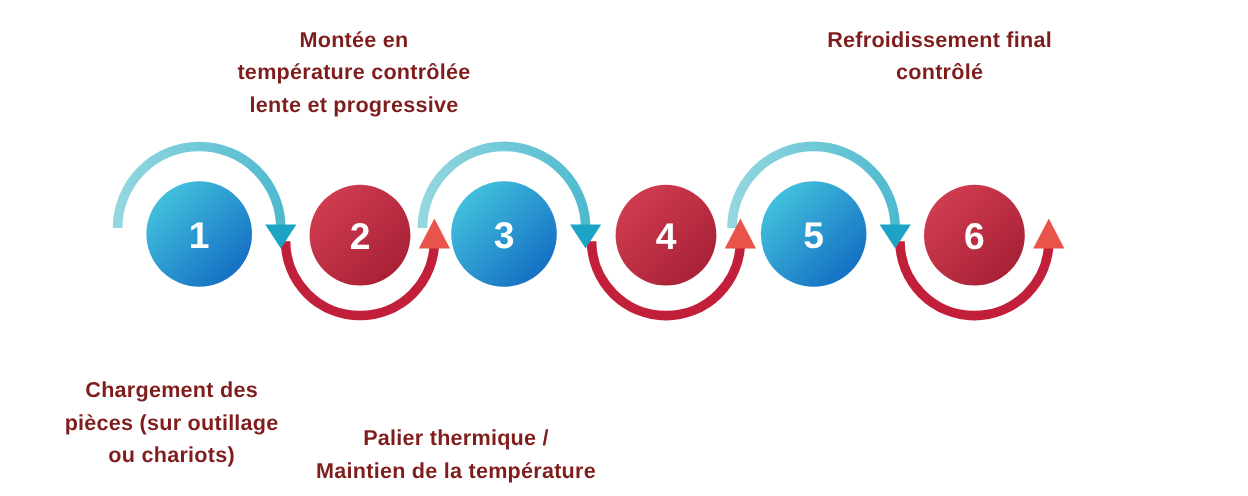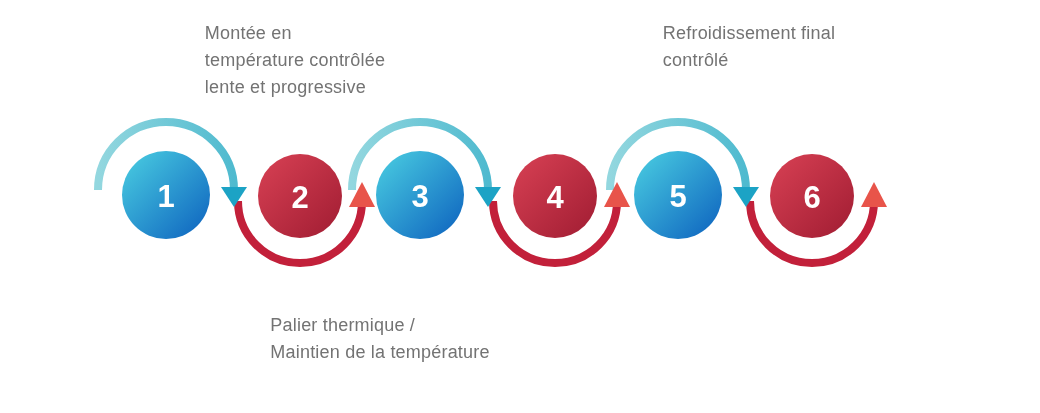"Montée en" .label { color: #737373 -> #7f1d1d; font-weight: normal -> bold; text-align: none -> center }
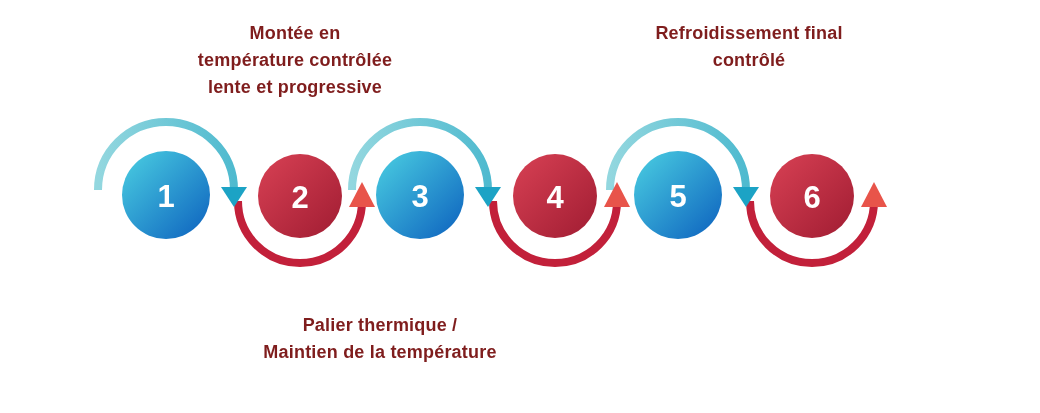"Refroidissement final" .lb-t3 { left: 749px -> 783px }
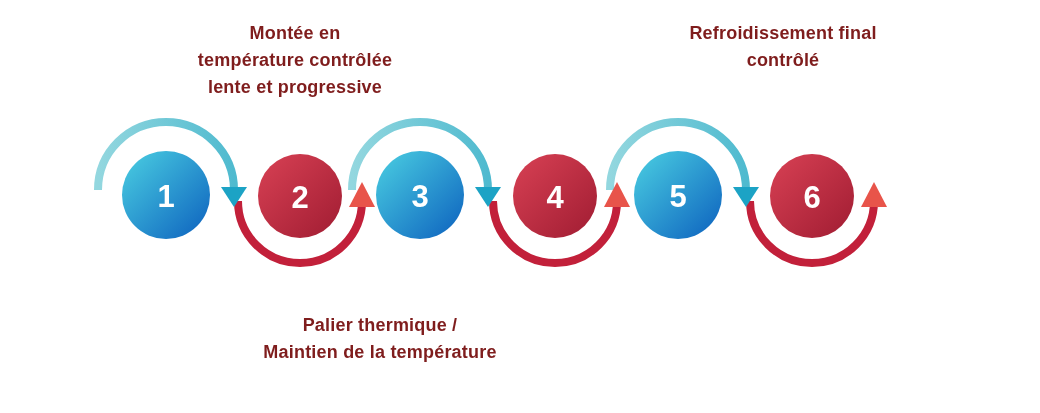"Chargement des" div.label { html: none -> <div>Chargement des pièces (sur outillage ou chariots)</div> }
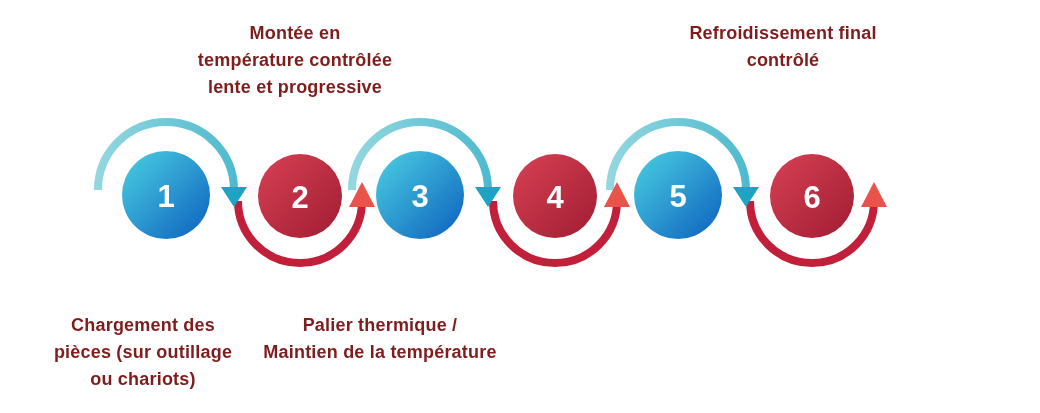"Palier thermique /" .lb-b2 { margin-top: none -> 40px }
